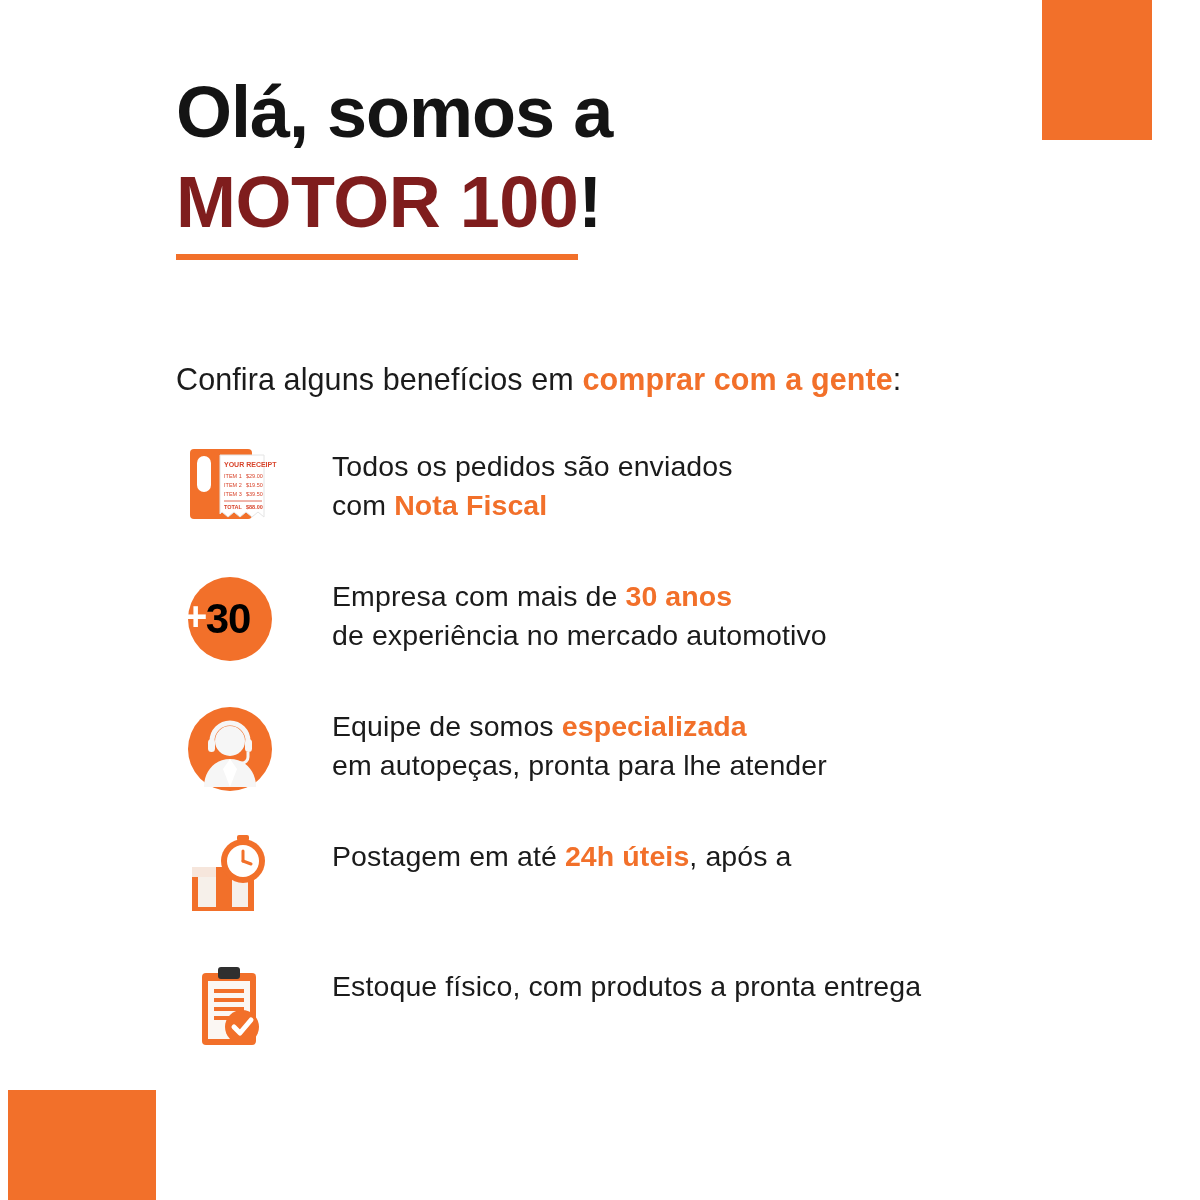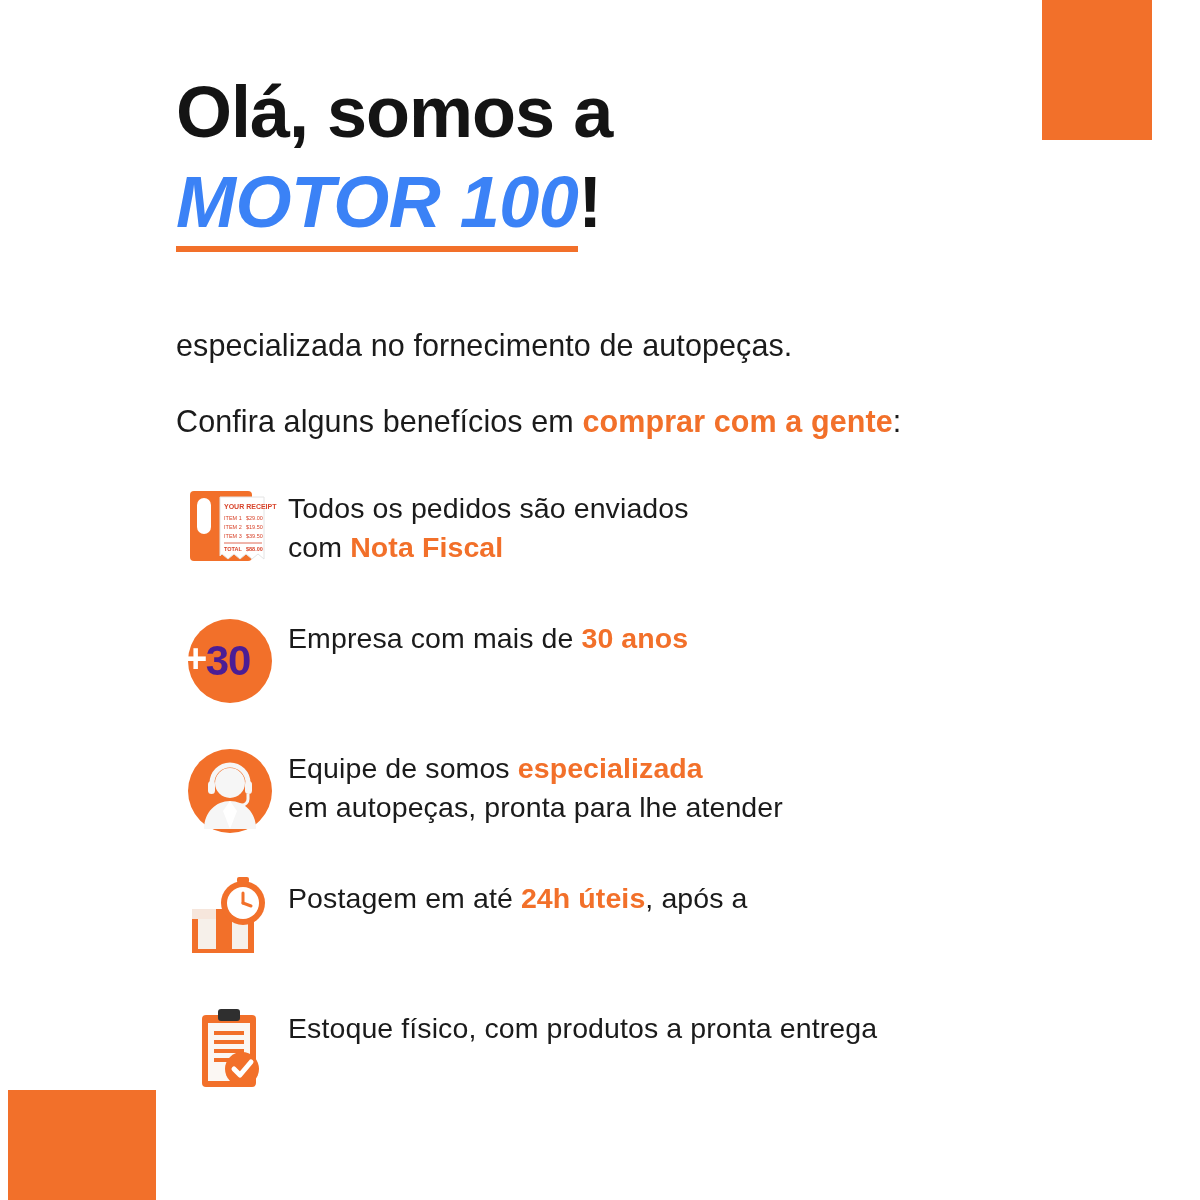"MOTOR 100" .brand { color: #3b82f6 -> #7f1d1d; font-style: italic -> none; padding-bottom: 4px -> 12px }
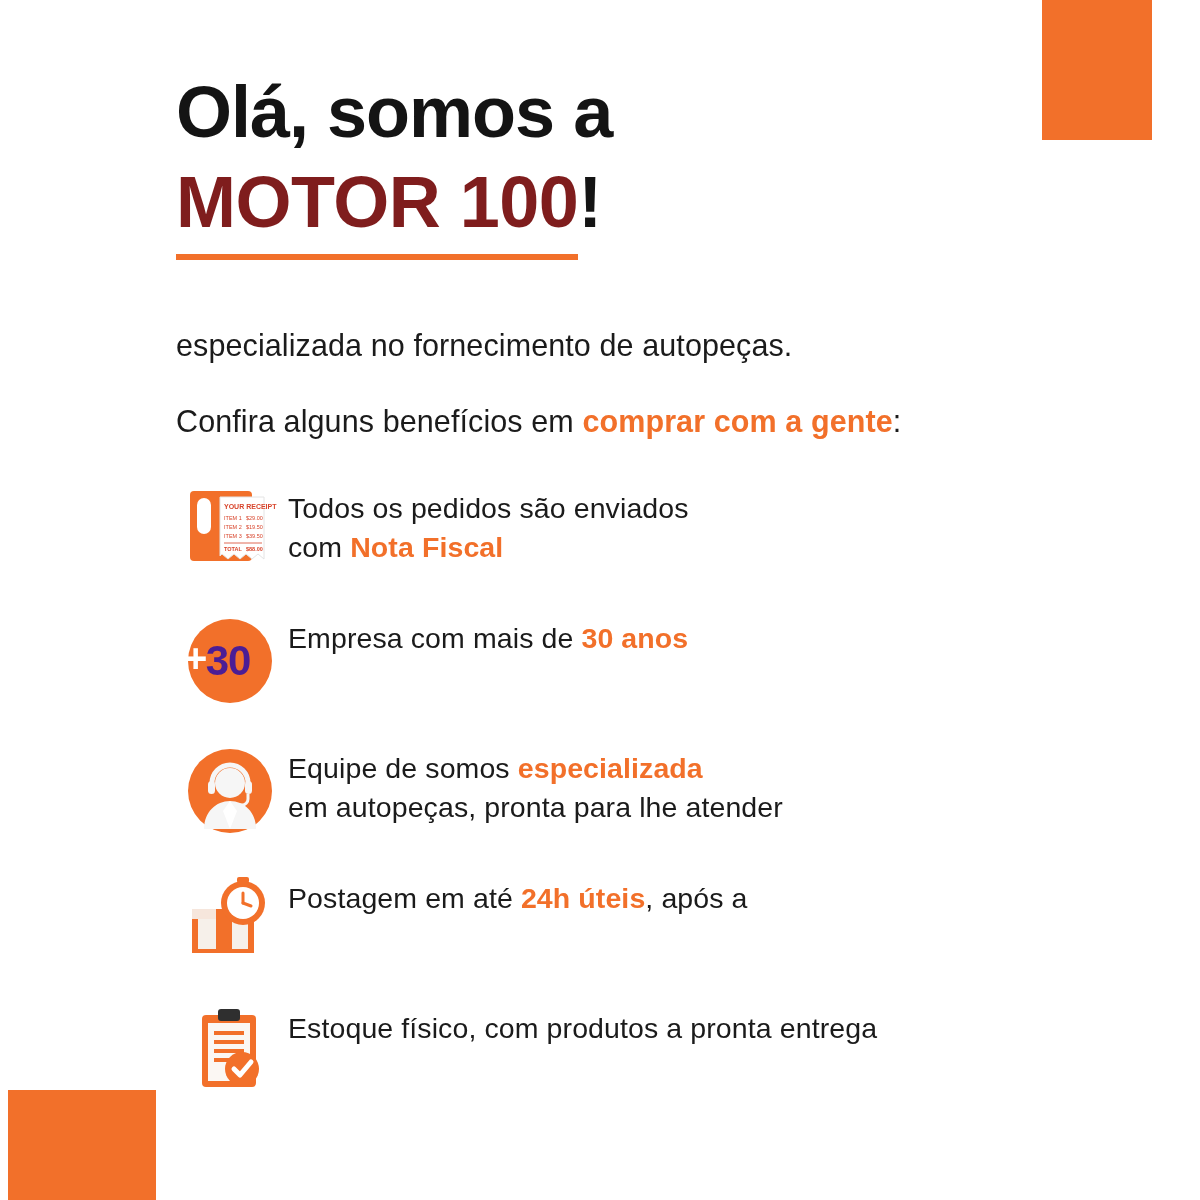"especializada no fornecimento de" span { html: <span>especializada no fornecimento de autopeças.</span> -> none }
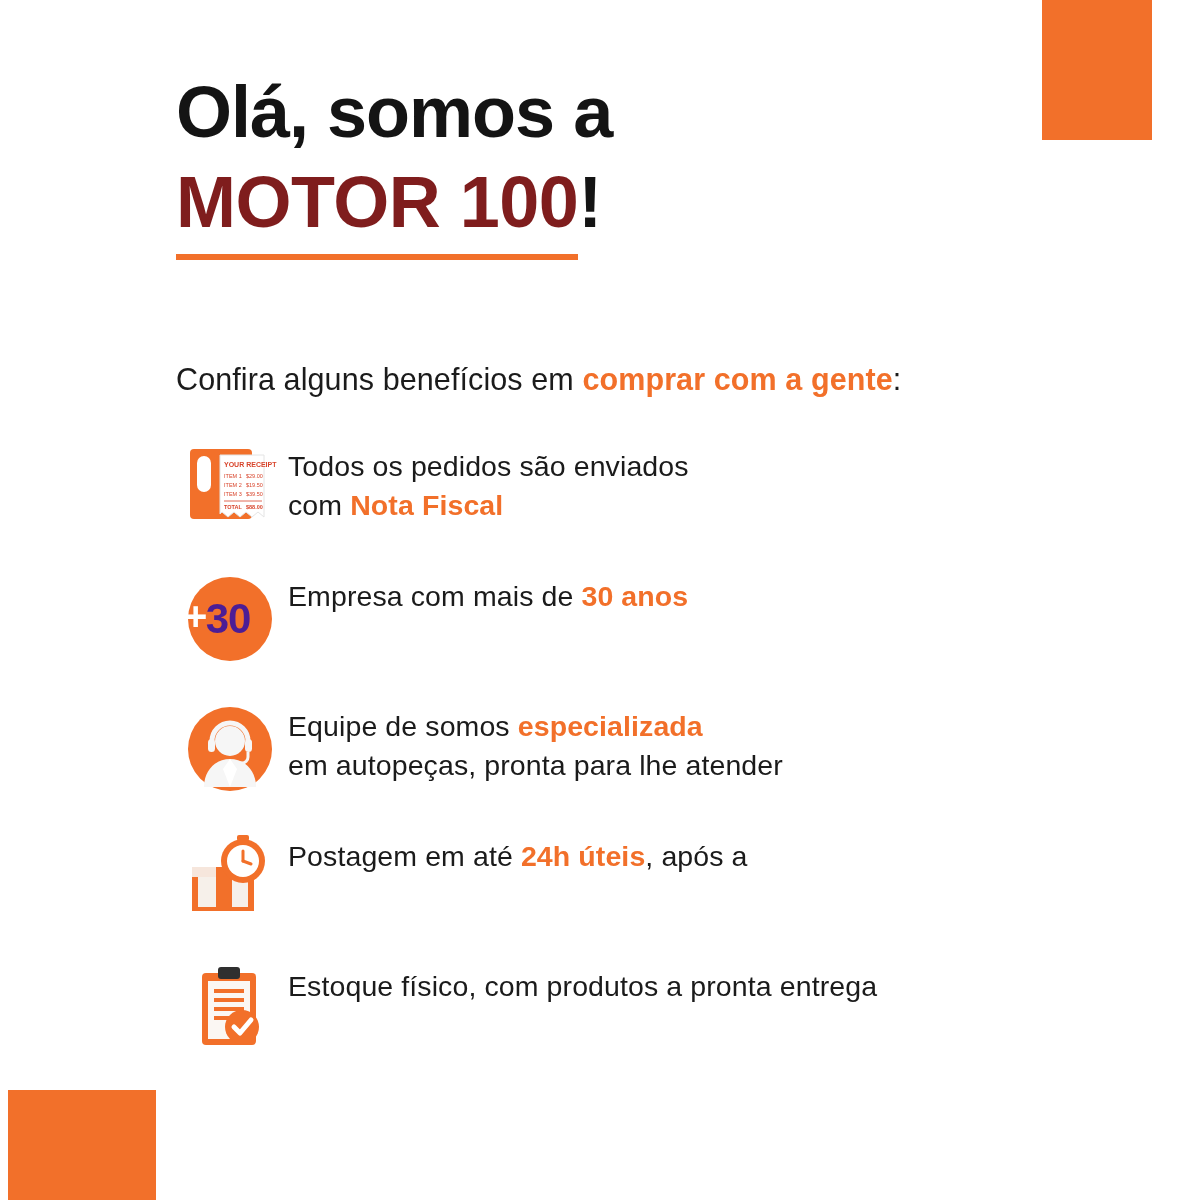"Todos os pedidos são enviados" .benefit { gap: none -> 44px }
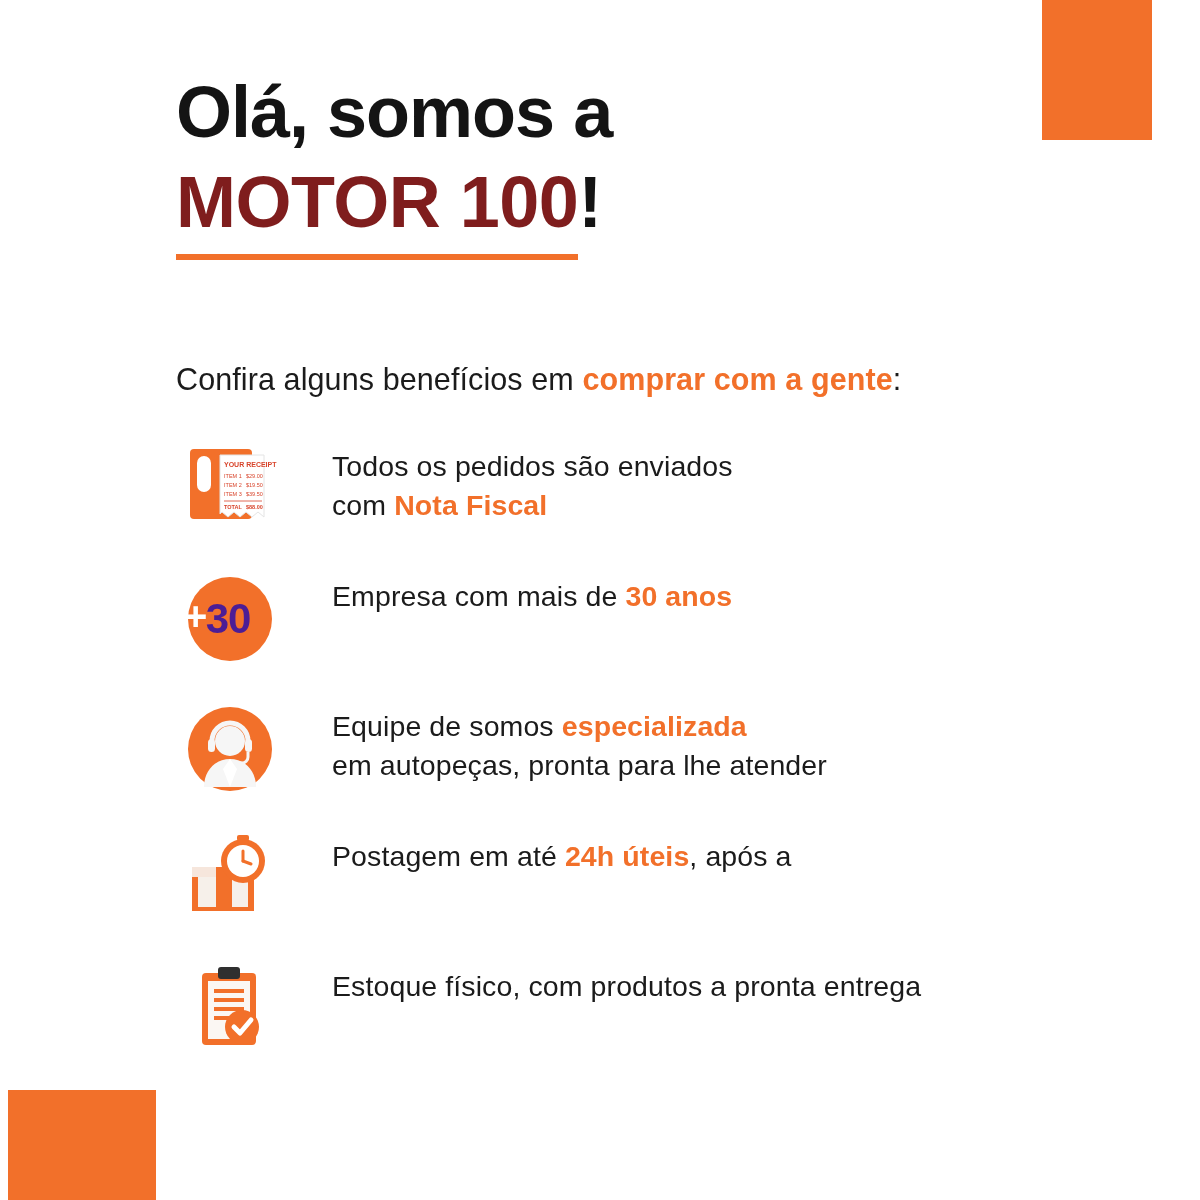"30" .badge-30 { color: #4c1d95 -> #000000 }
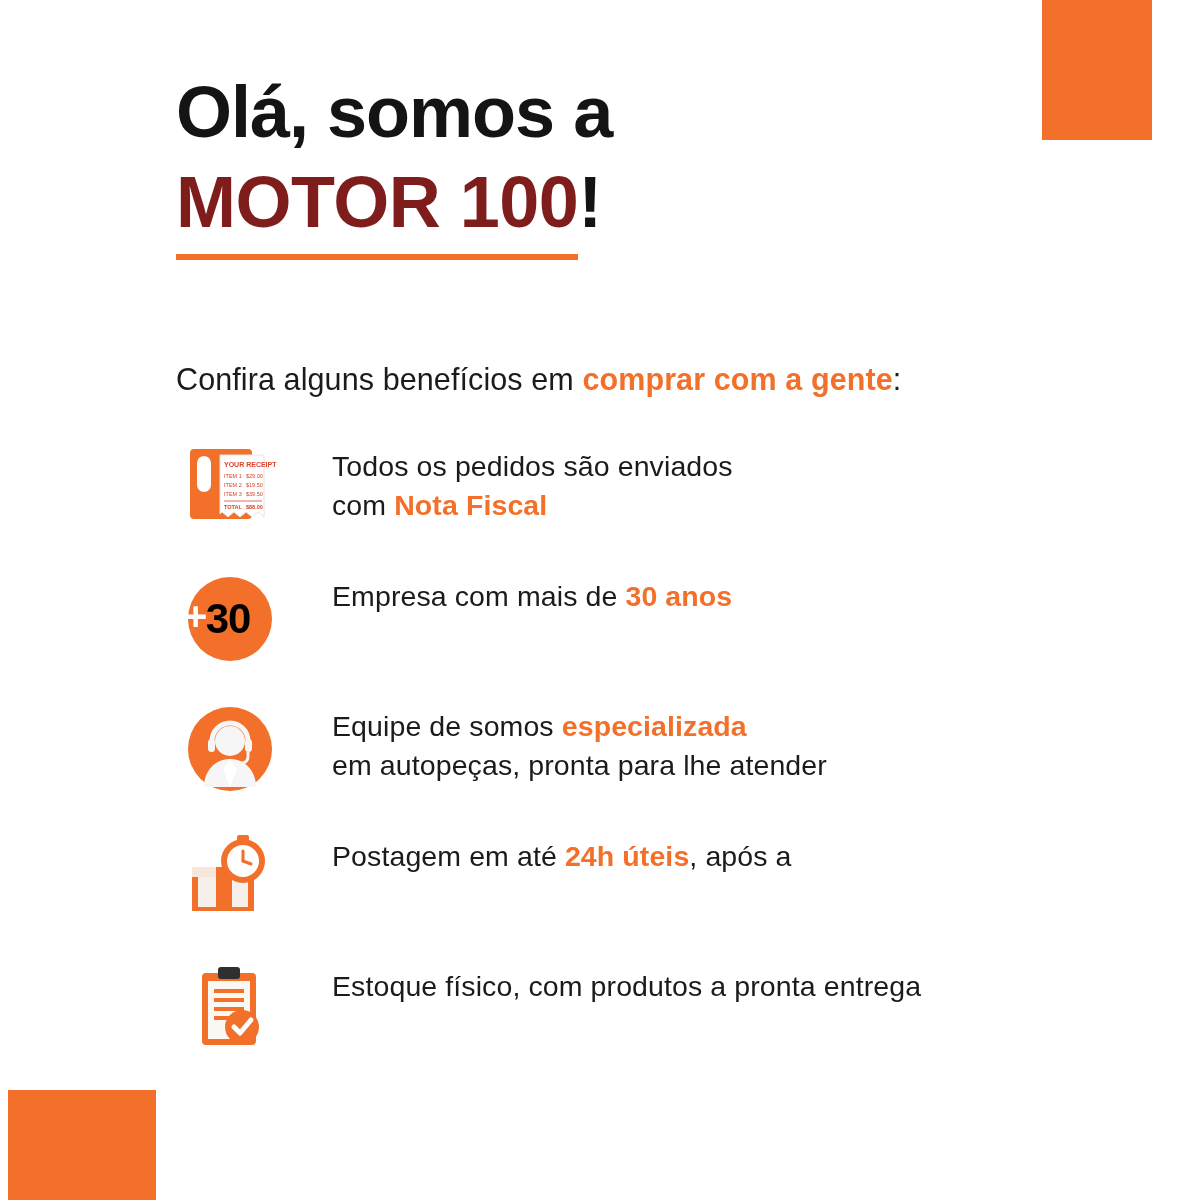"de experiência no mercado automotivo" span { html: none -> <span>de experiência no mercado automotivo</span> }
